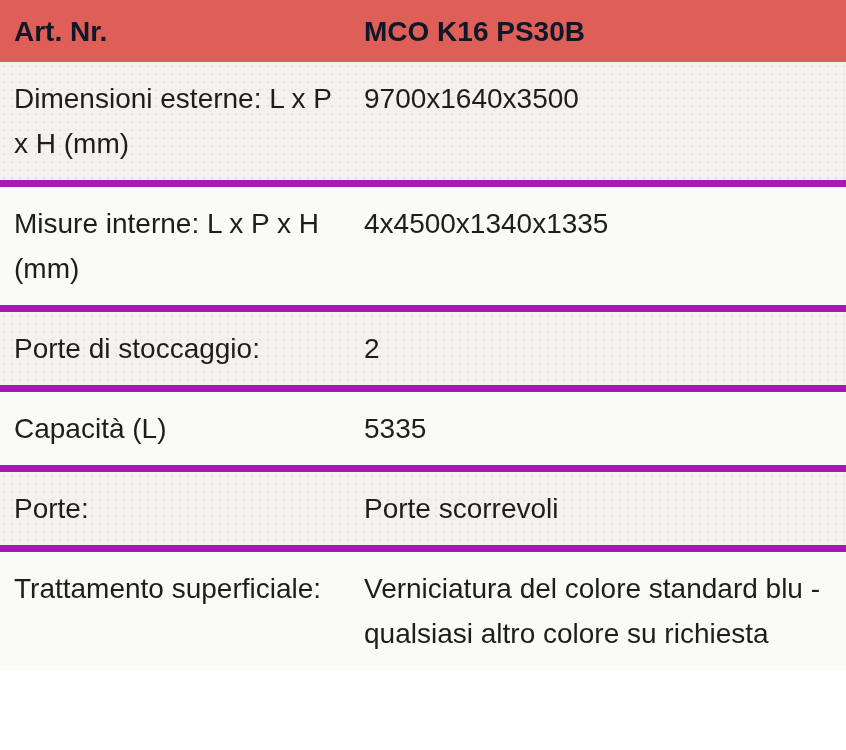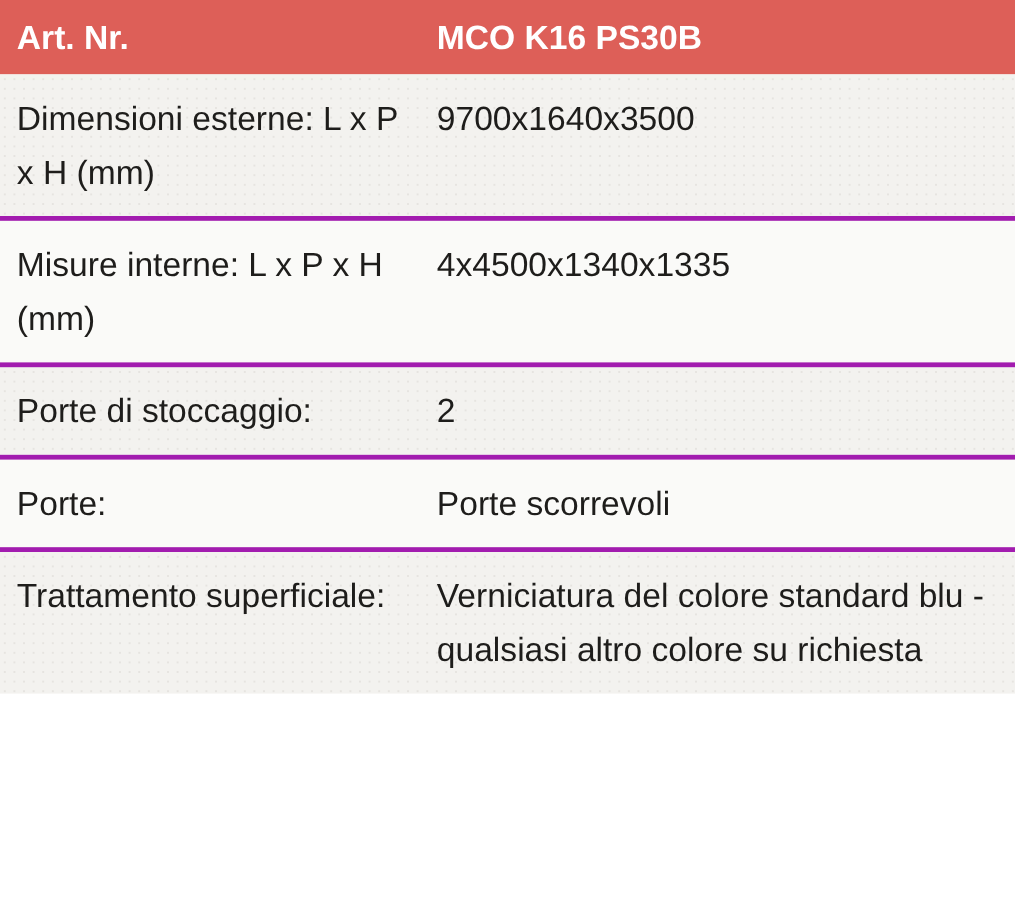"Art. Nr." .header-row { color: #ffffff -> #0f172a }
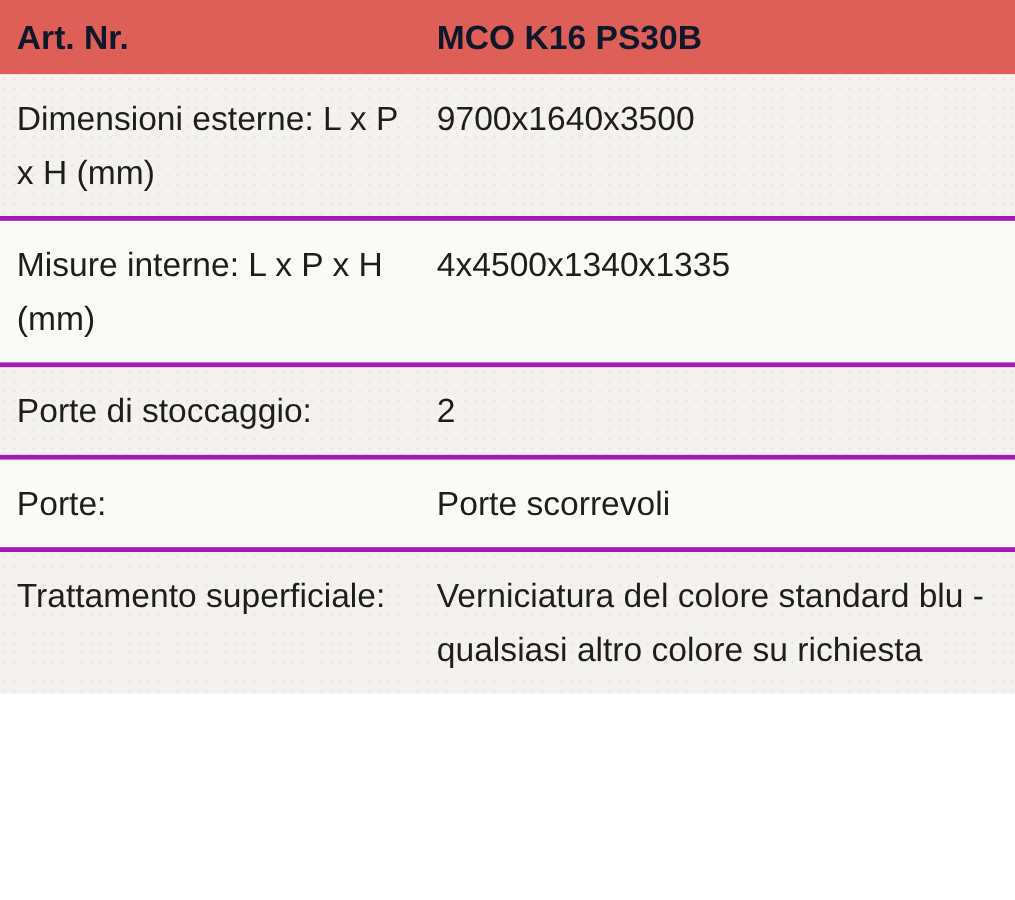"Misure interne: L x P" .body-rows .row + .row { border-top: 4px solid #a21caf -> 7px solid #a21caf }
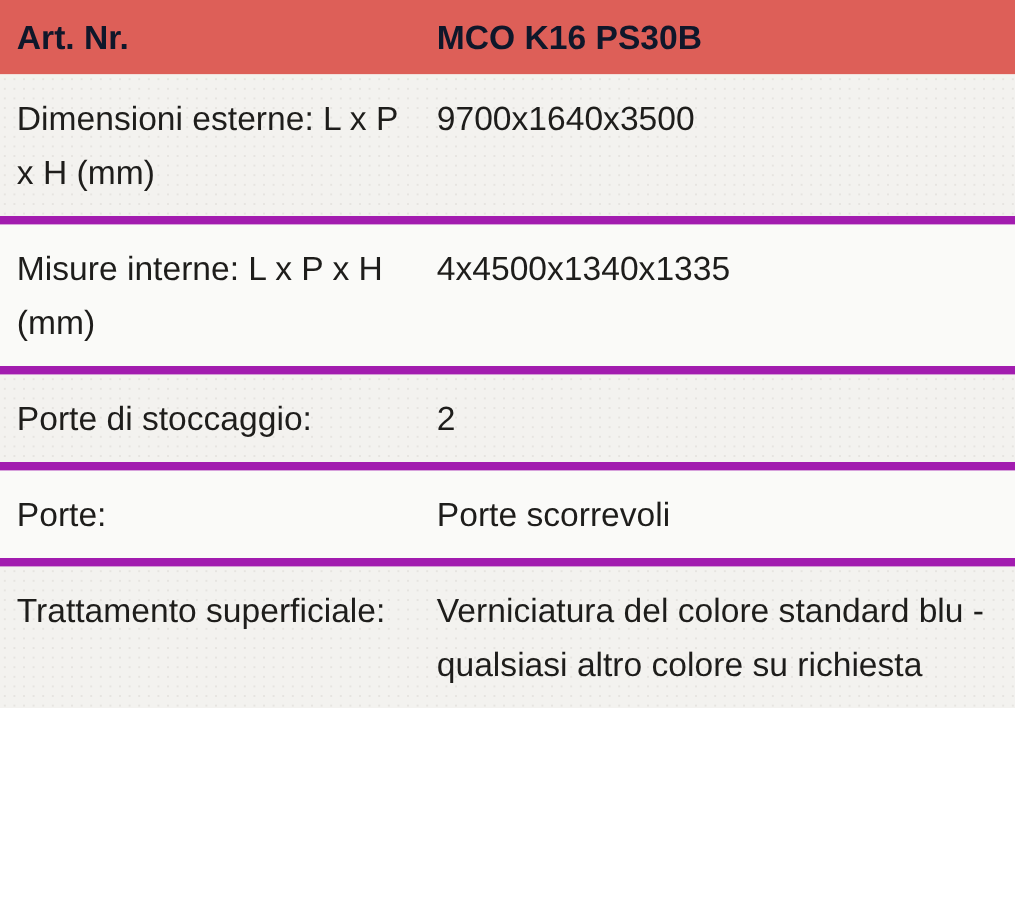"Capacità (L)" div.row { html: none -> <div> <div> <div>Capacità (L)</div> </div> <div> <div>5335</div> </div> </div> }
